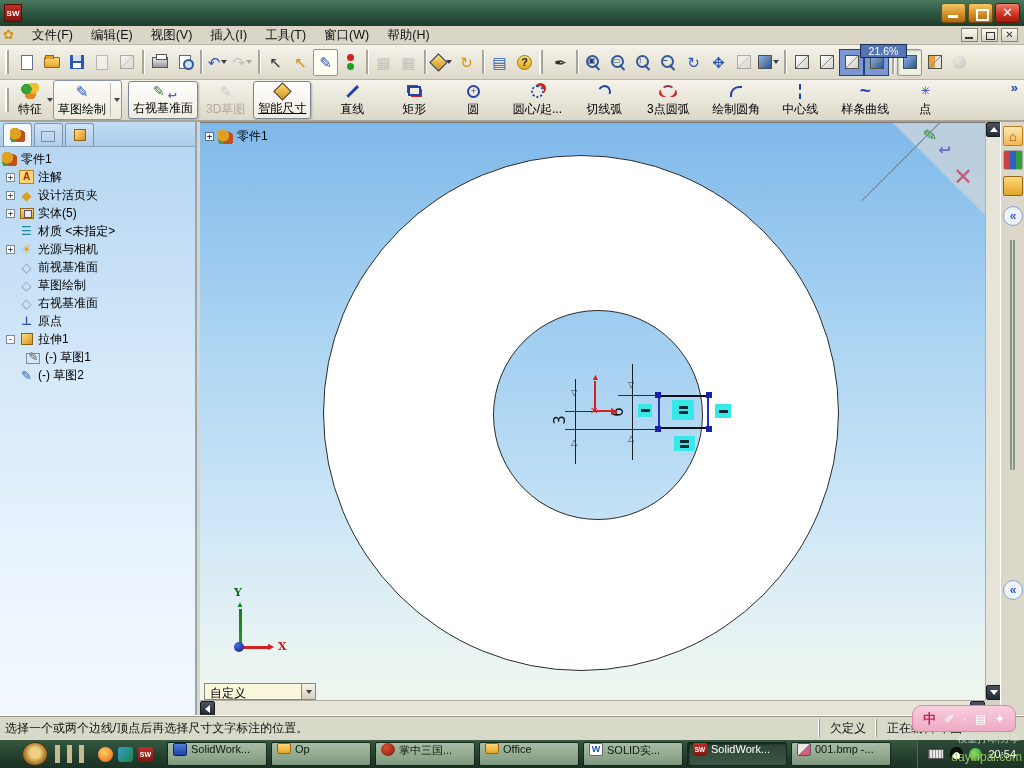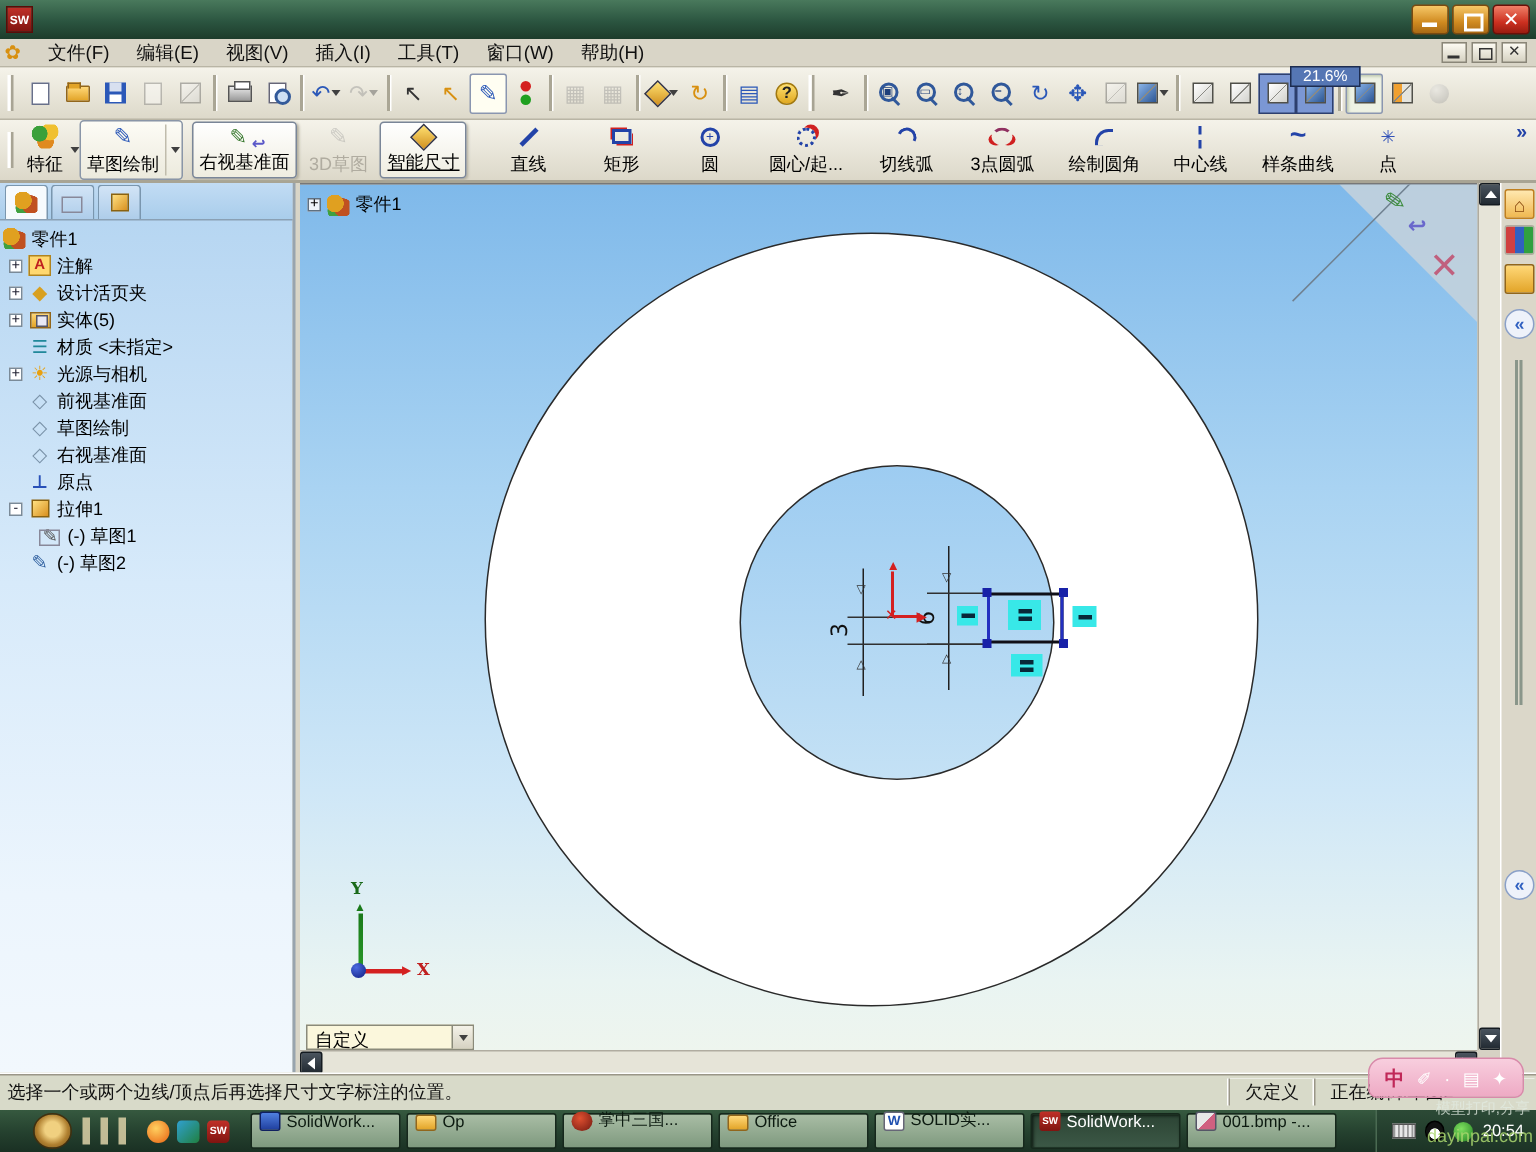"SolidWork..." .taskbtn { align-items: flex-end -> flex-start; padding: 11px 5px -> 0 5px }
